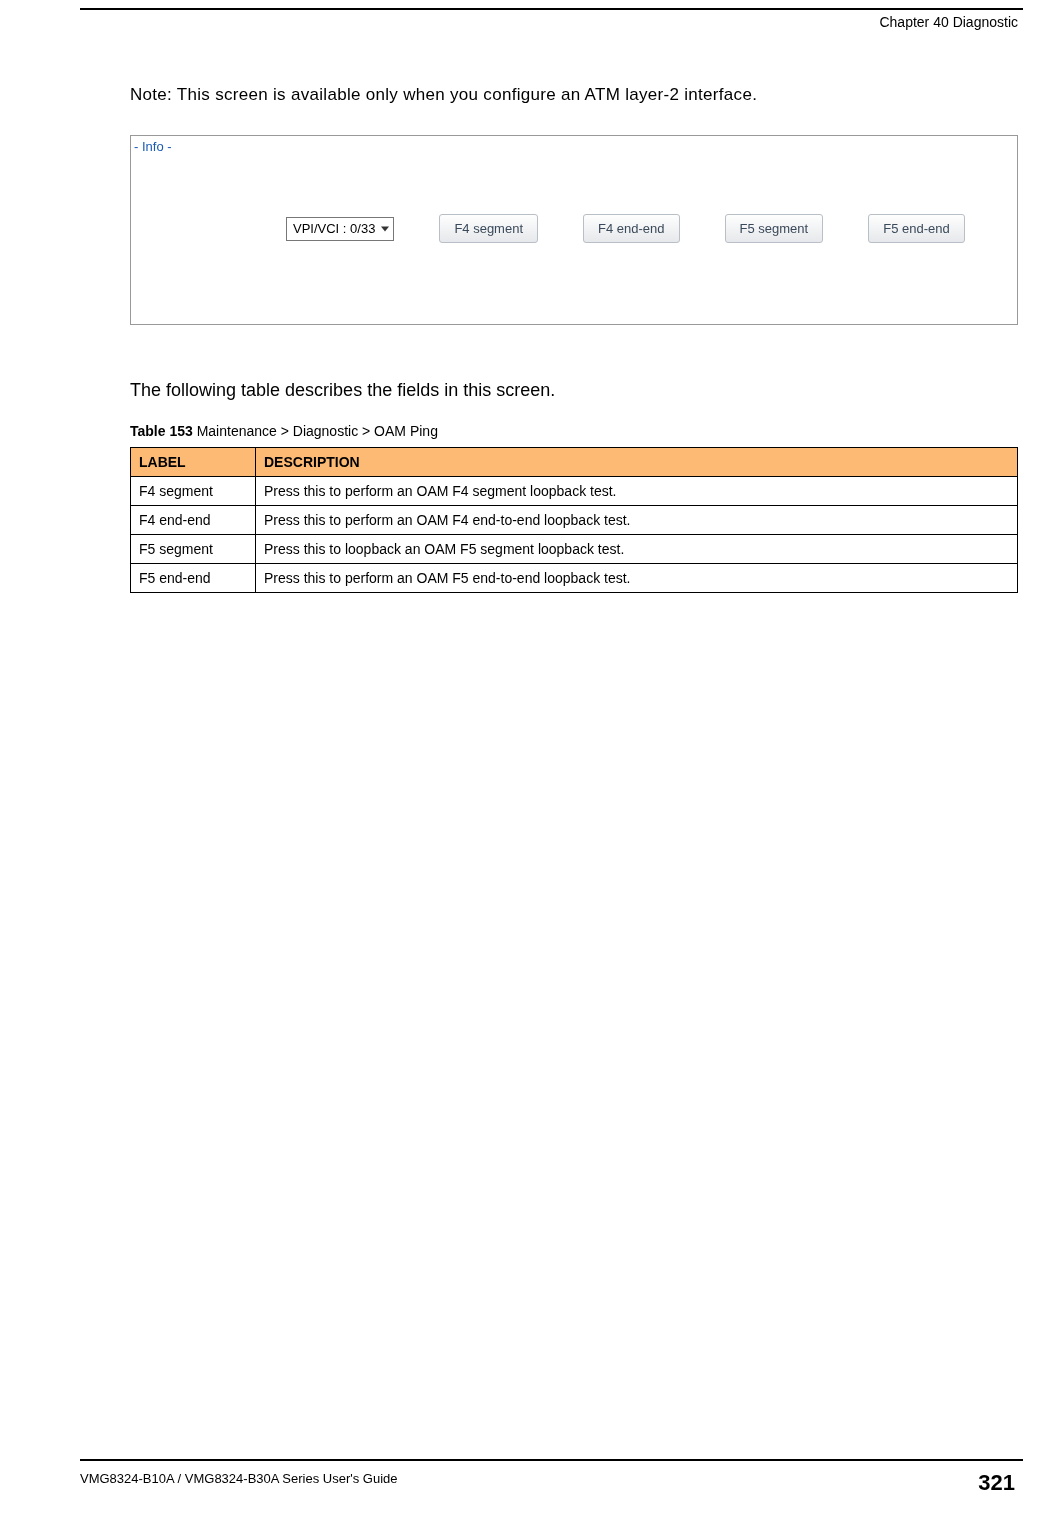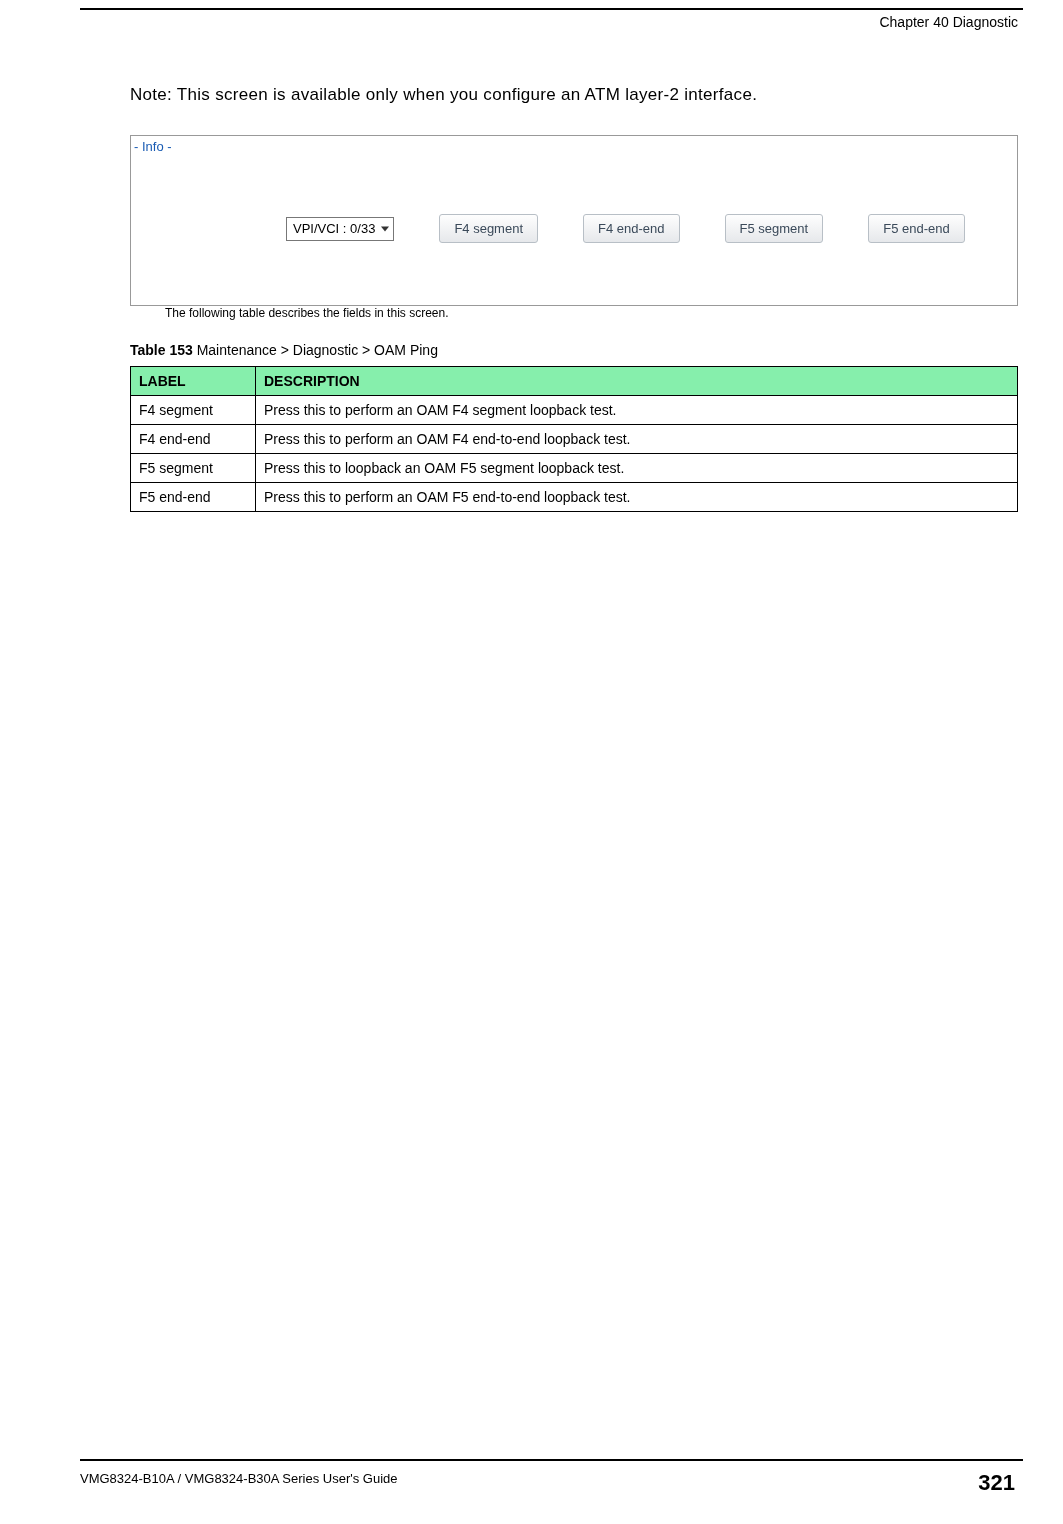"- Info -" .figure-frame { height: 171px -> 190px; margin-bottom: none -> 55px }
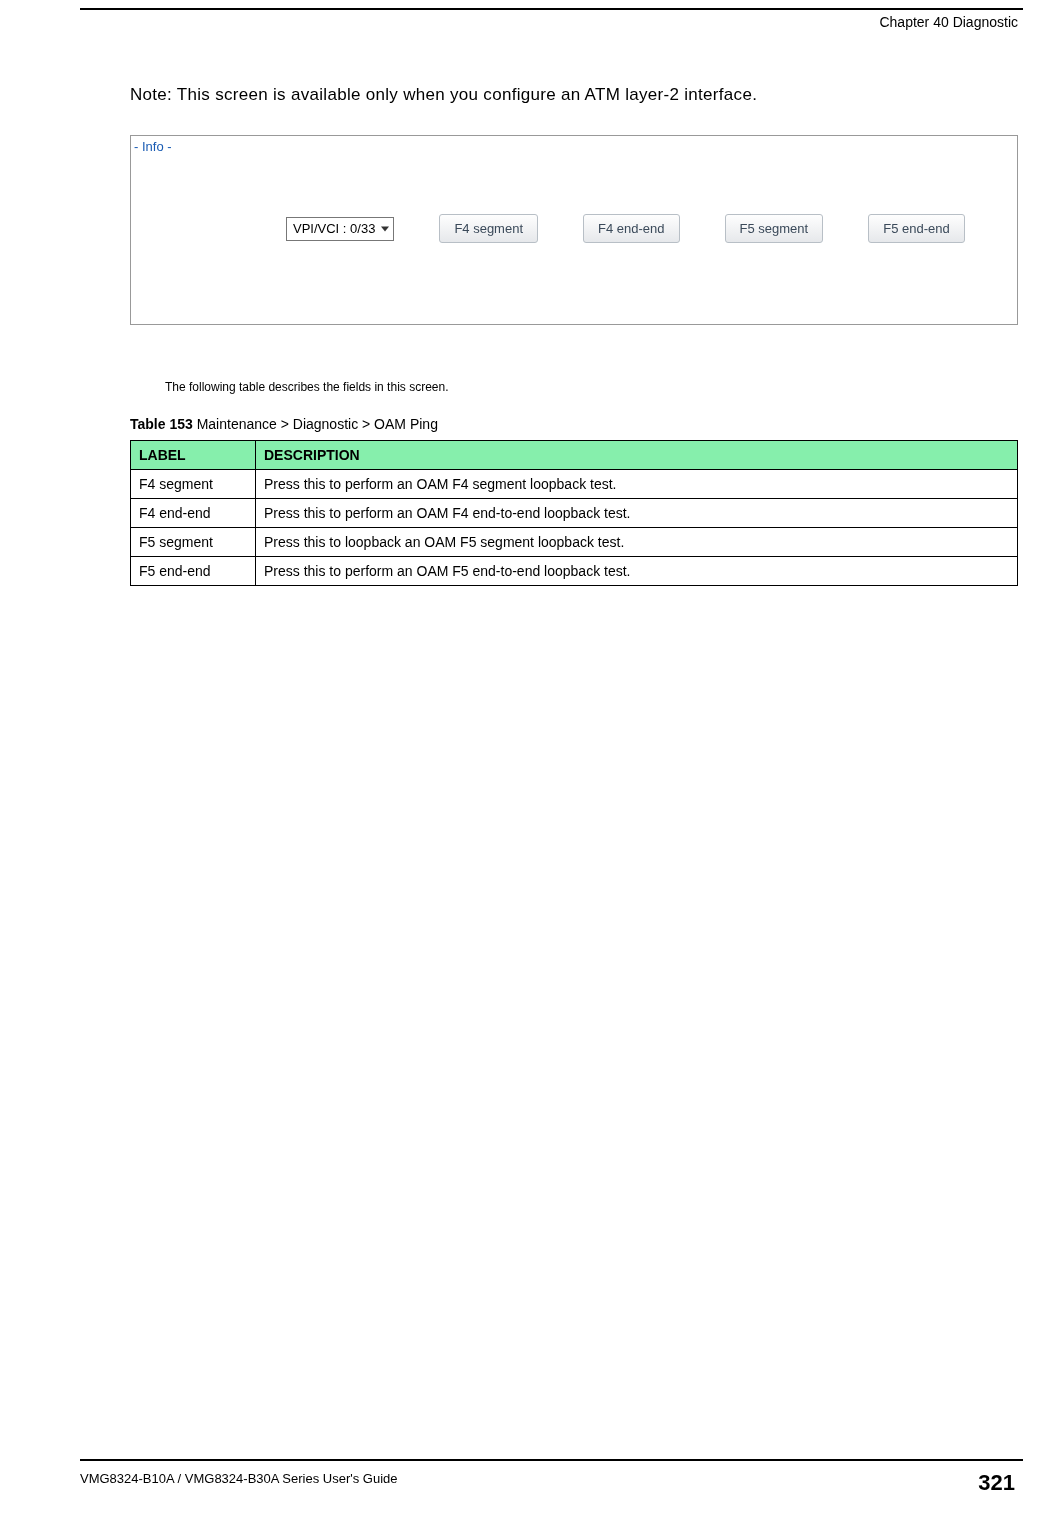"The following table describes the" .table-intro { font-size: 12px -> 18px; margin-left: 35px -> none }
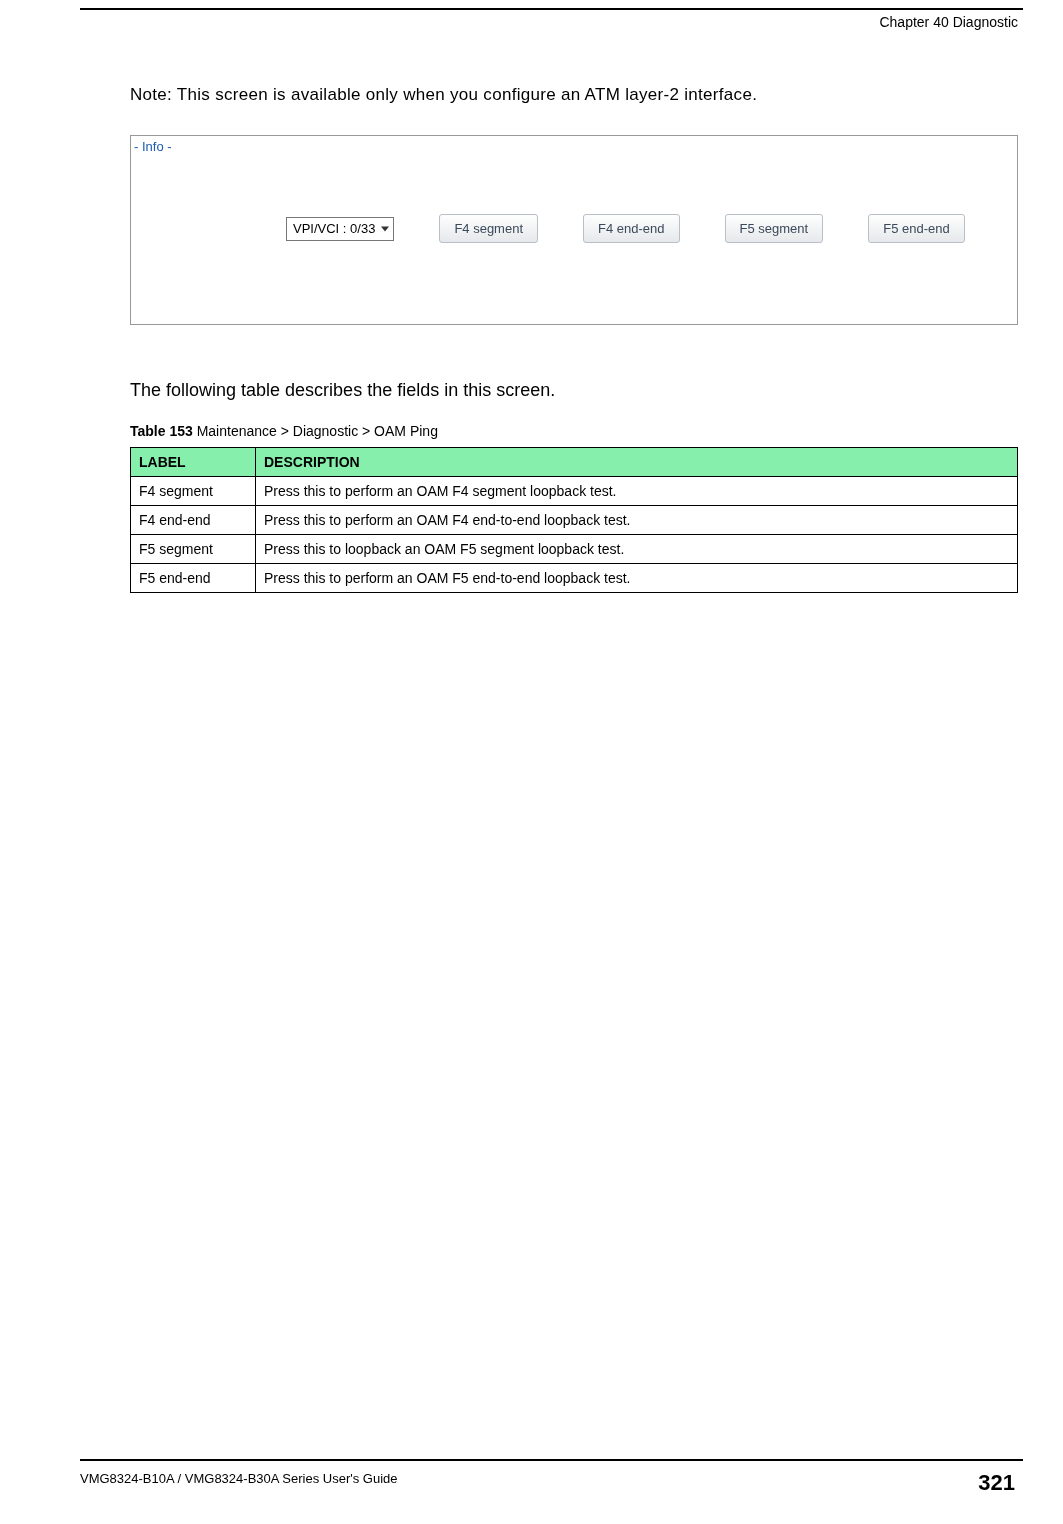"LABEL" table.desc-table thead th { background: #86efac -> #fdba74 }
